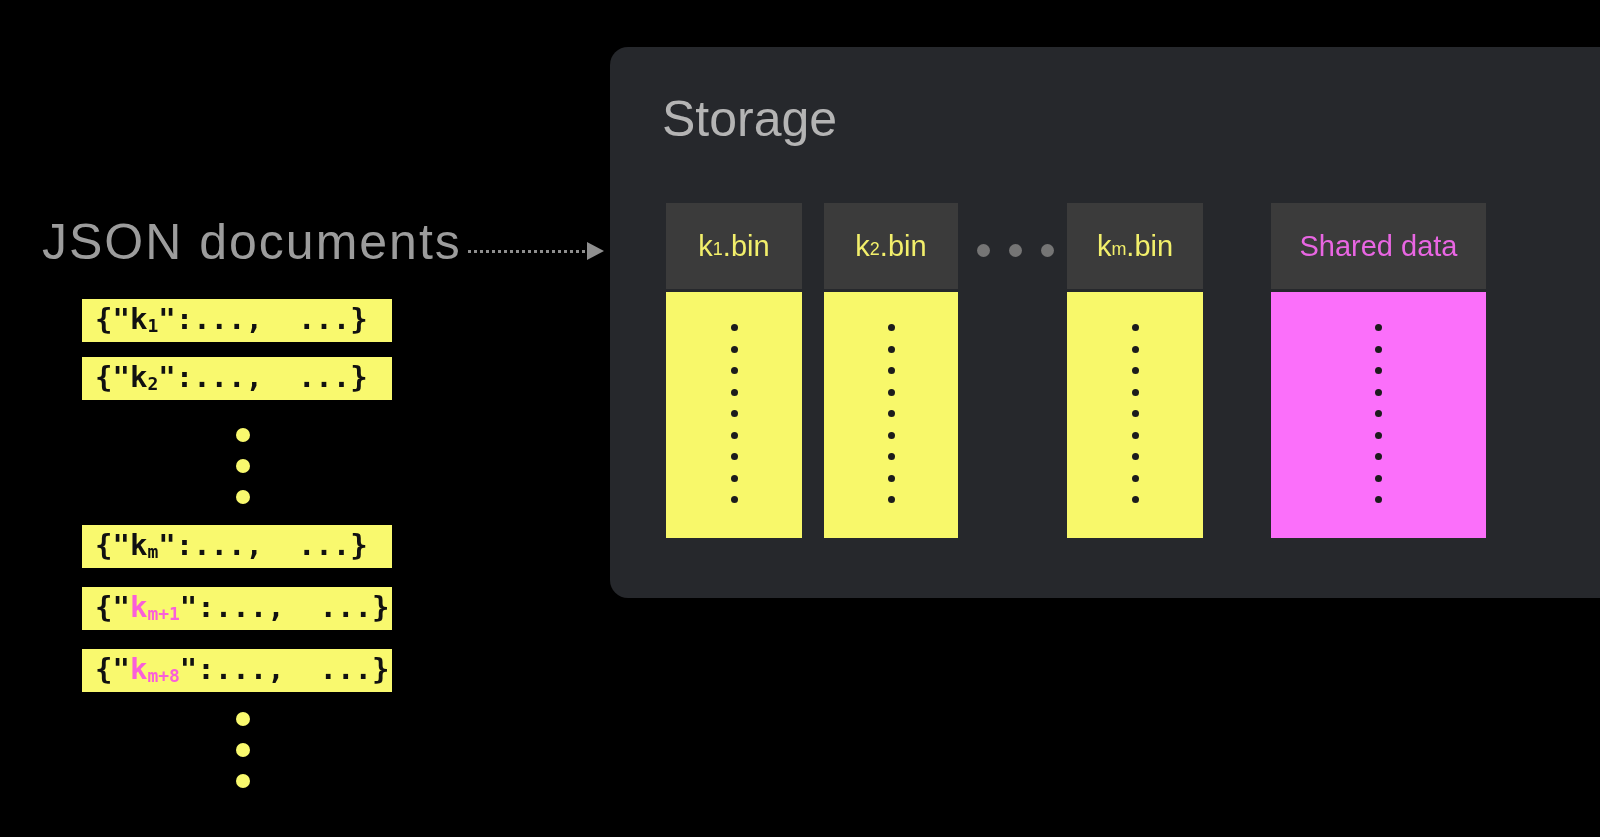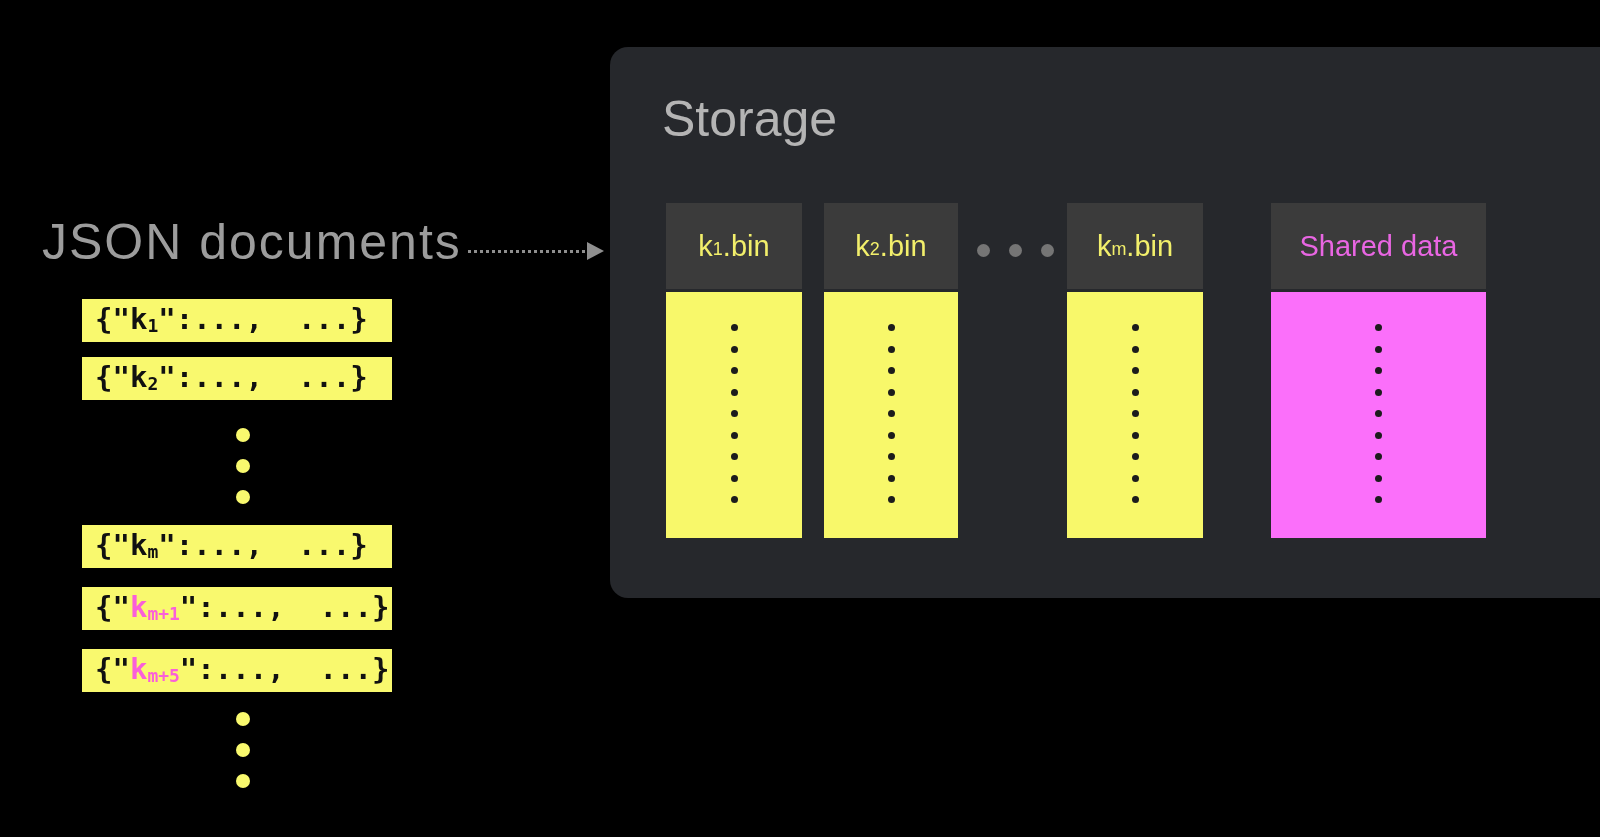"m+5" sub { text: m+5 -> m+8 }
